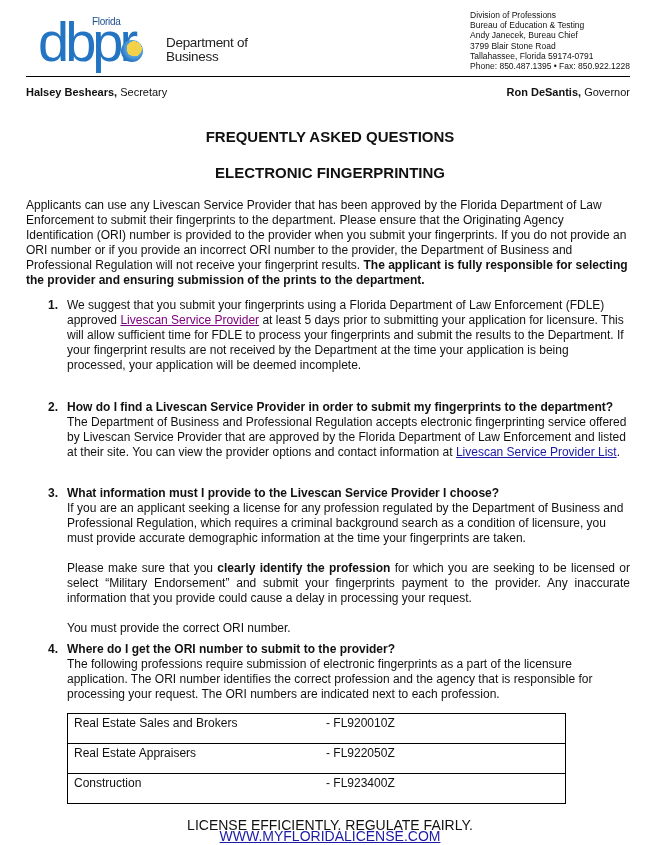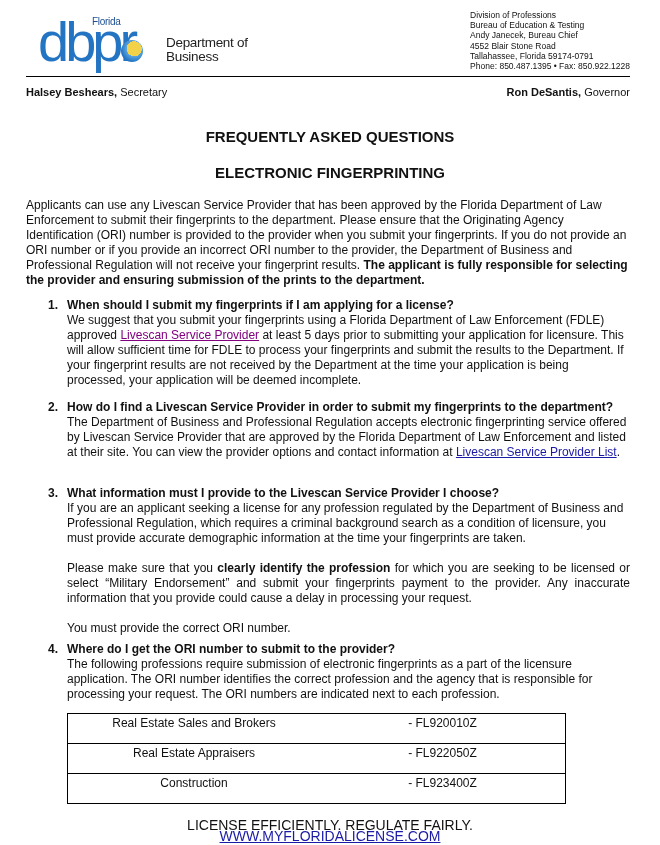"4552 Blair Stone Road" div { text: 4552 -> 3799 }
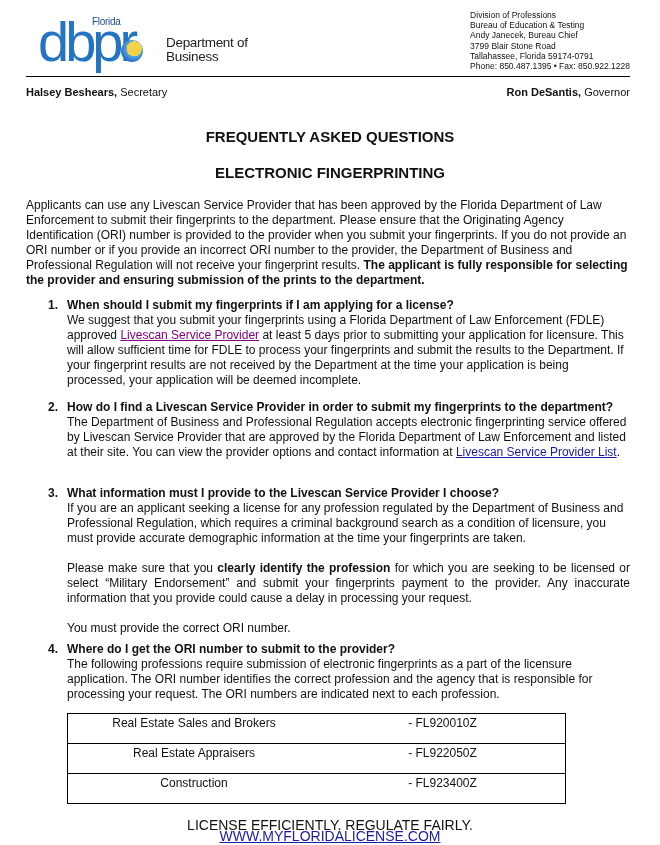"When should I submit my" div.question { html: <div>When should I submit my fingerprints if I am applying for a license?</div> -> none }
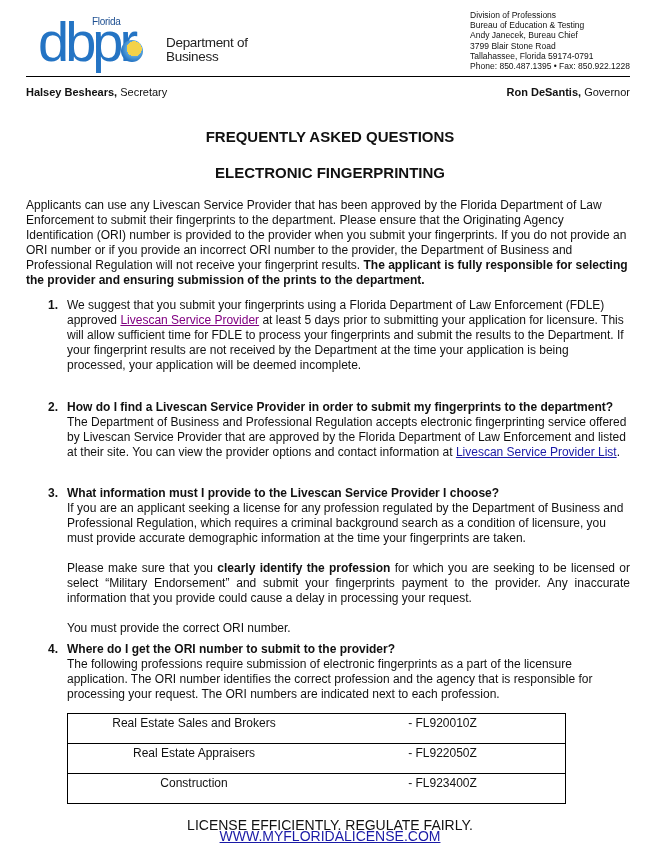"Real Estate Sales and Brokers" .ori-table td { text-align: center -> none }
